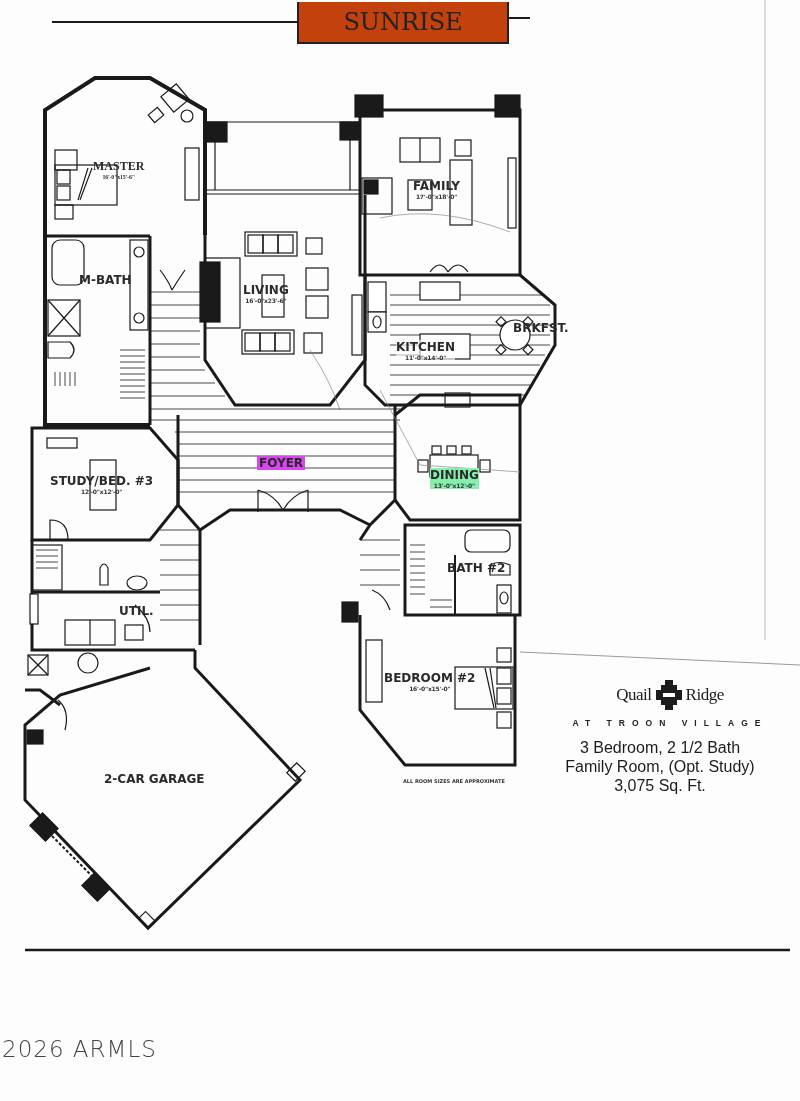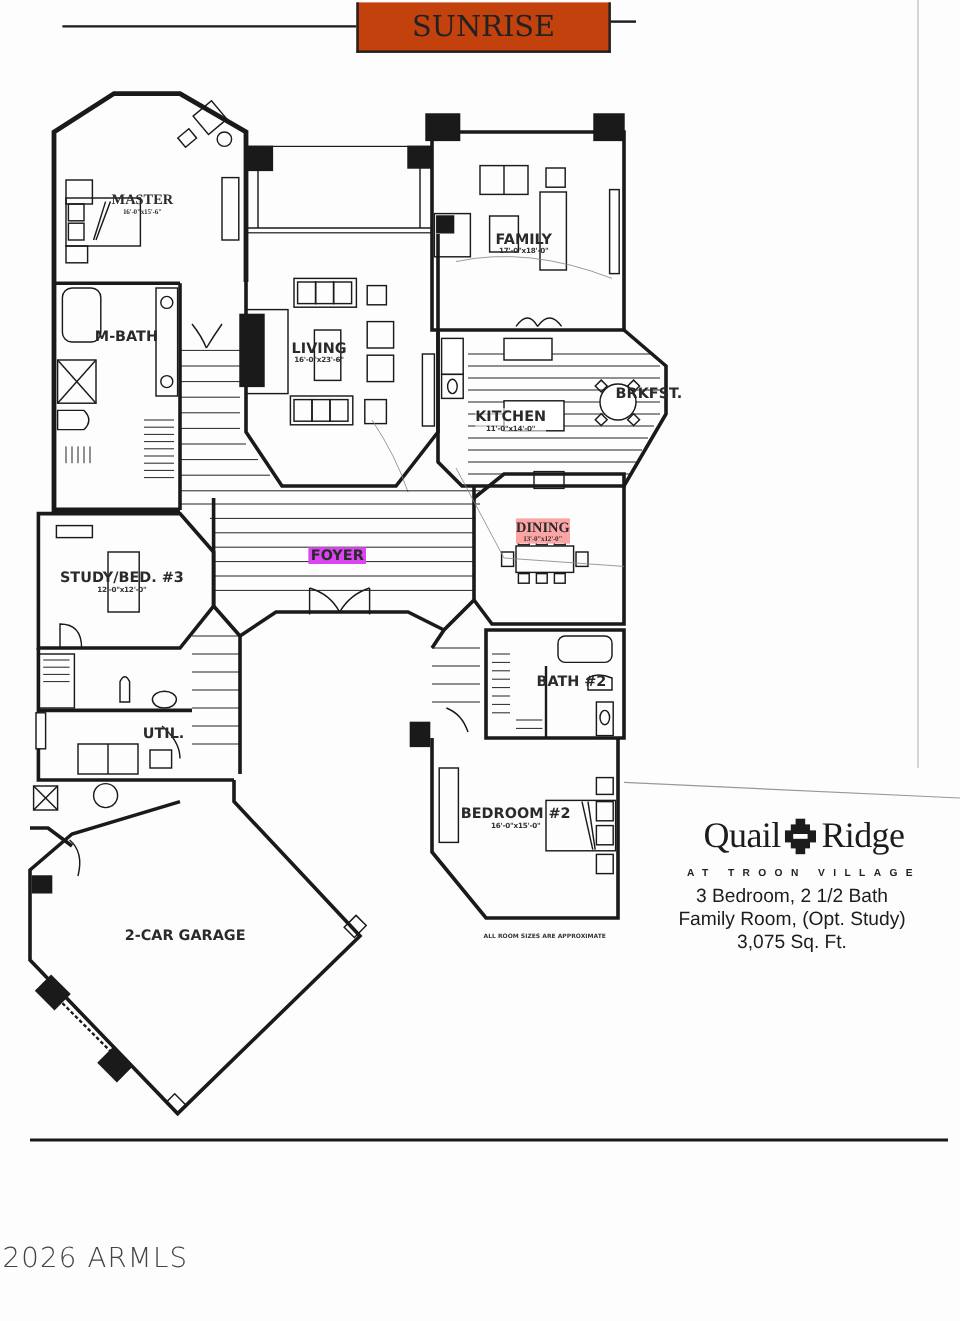"FAMILY" div.room-label { margin-top: 13px -> none }
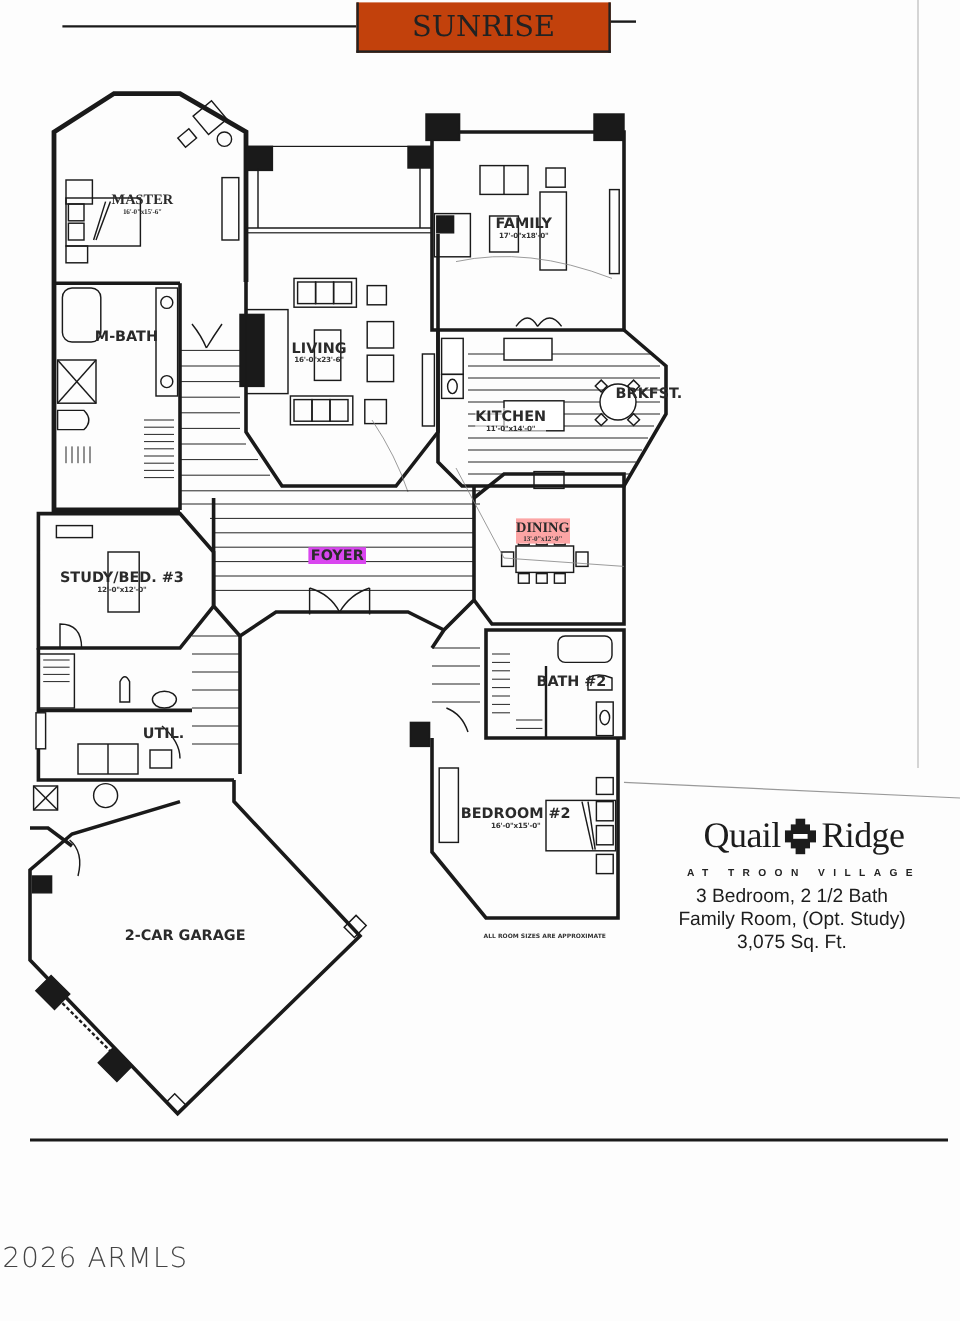"DINING" div.room-label { background: #fca5a5 -> #86efac; font-family: Liberation Serif, serif -> none; top: 432px -> 468px }
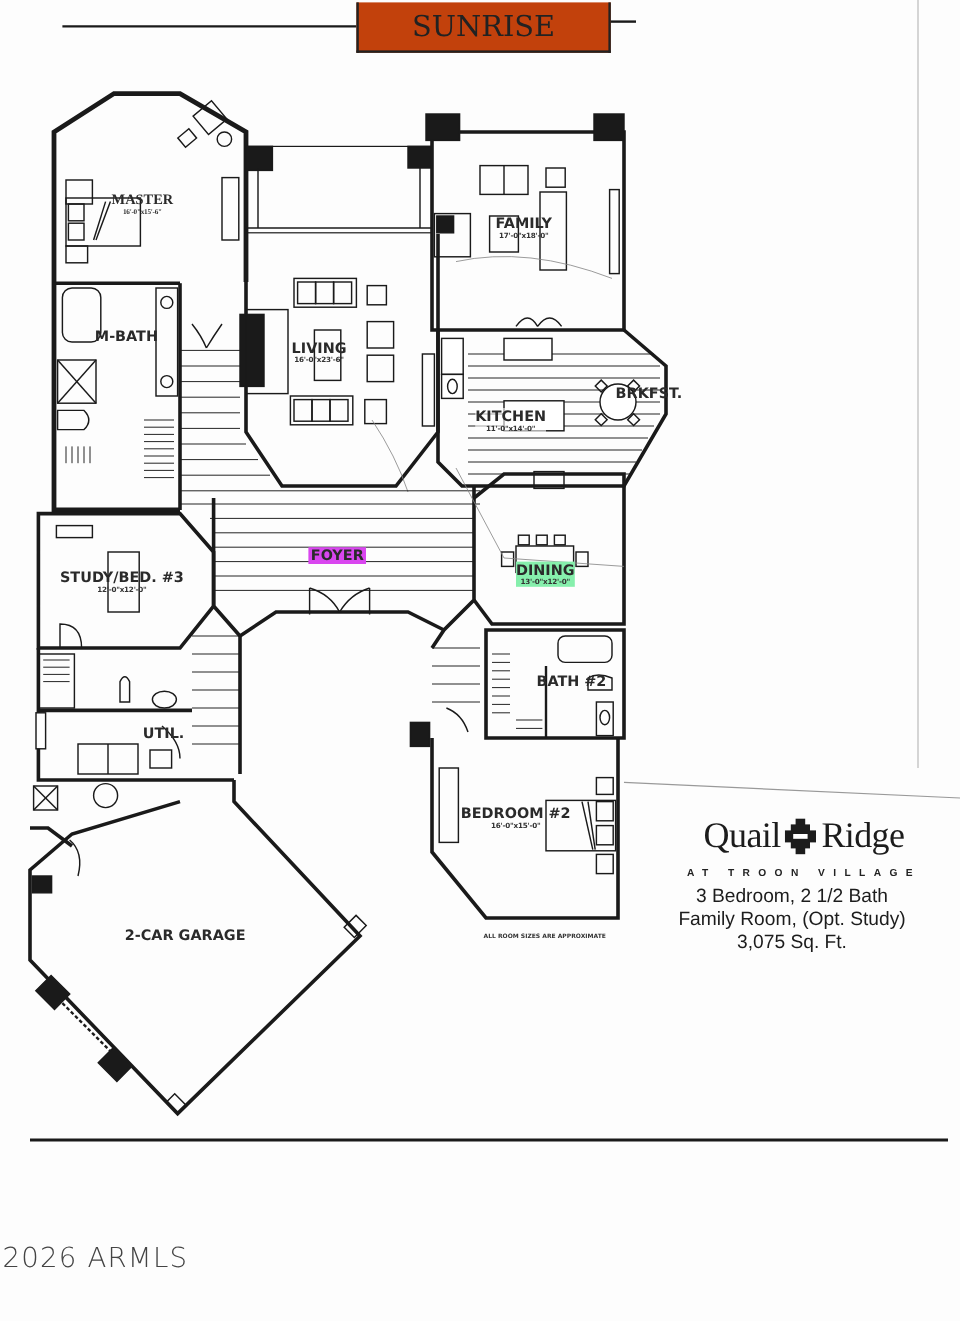"Quail" .brand-name { font-size: 30px -> 17px }
